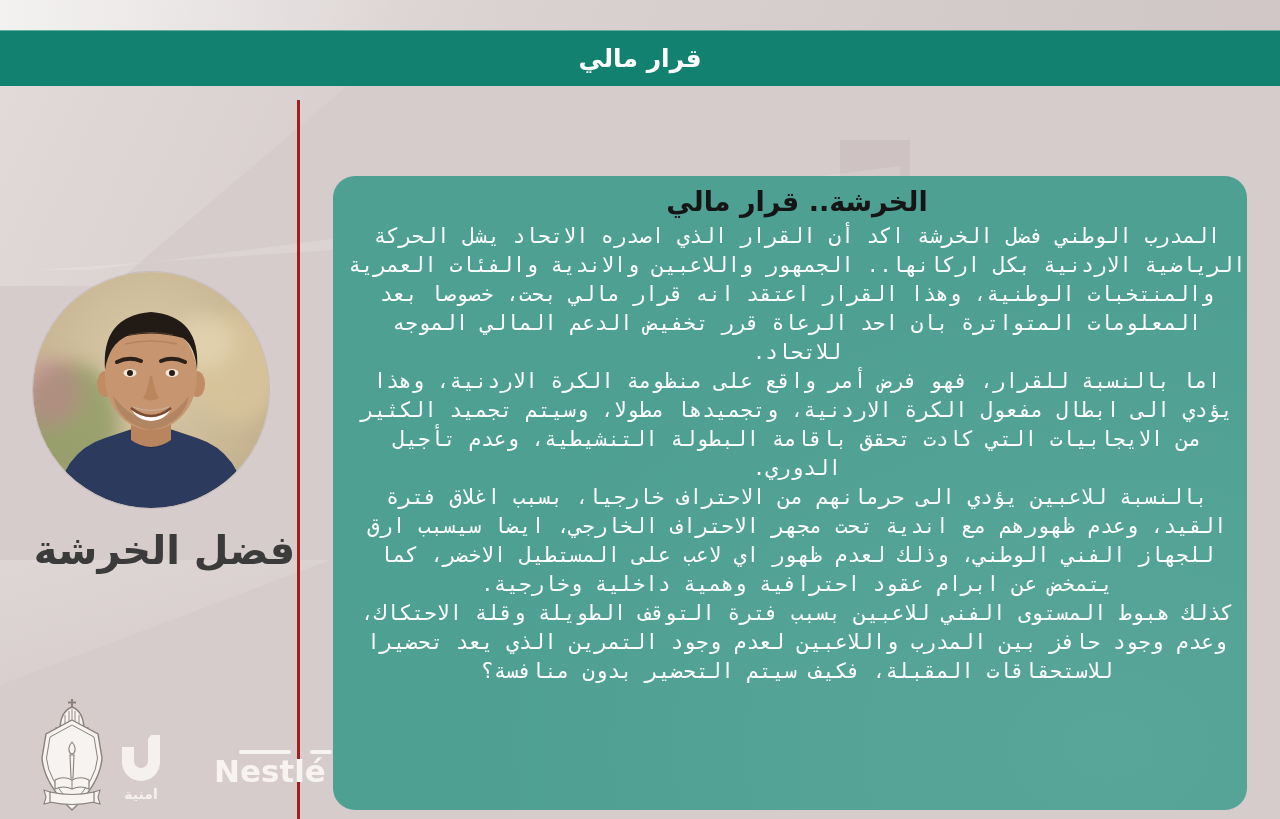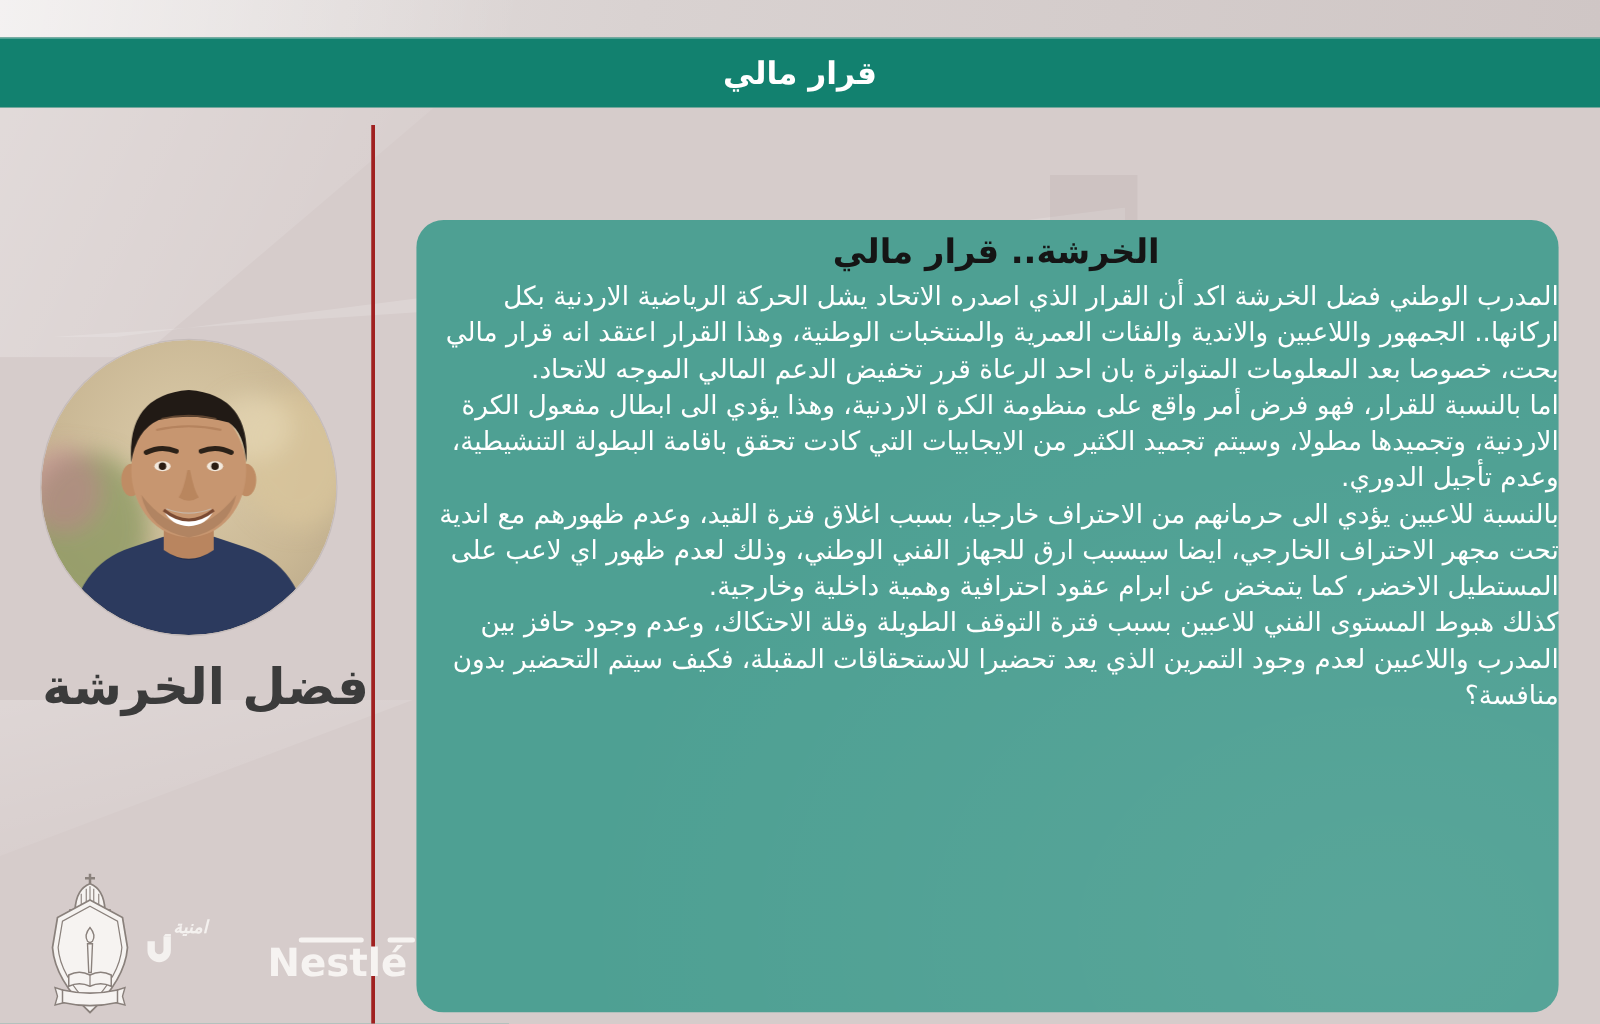"المدرب الوطني فضل الخرشة اكد" .article-body p { font-family: none -> Liberation Mono, monospace; text-align: right -> center }
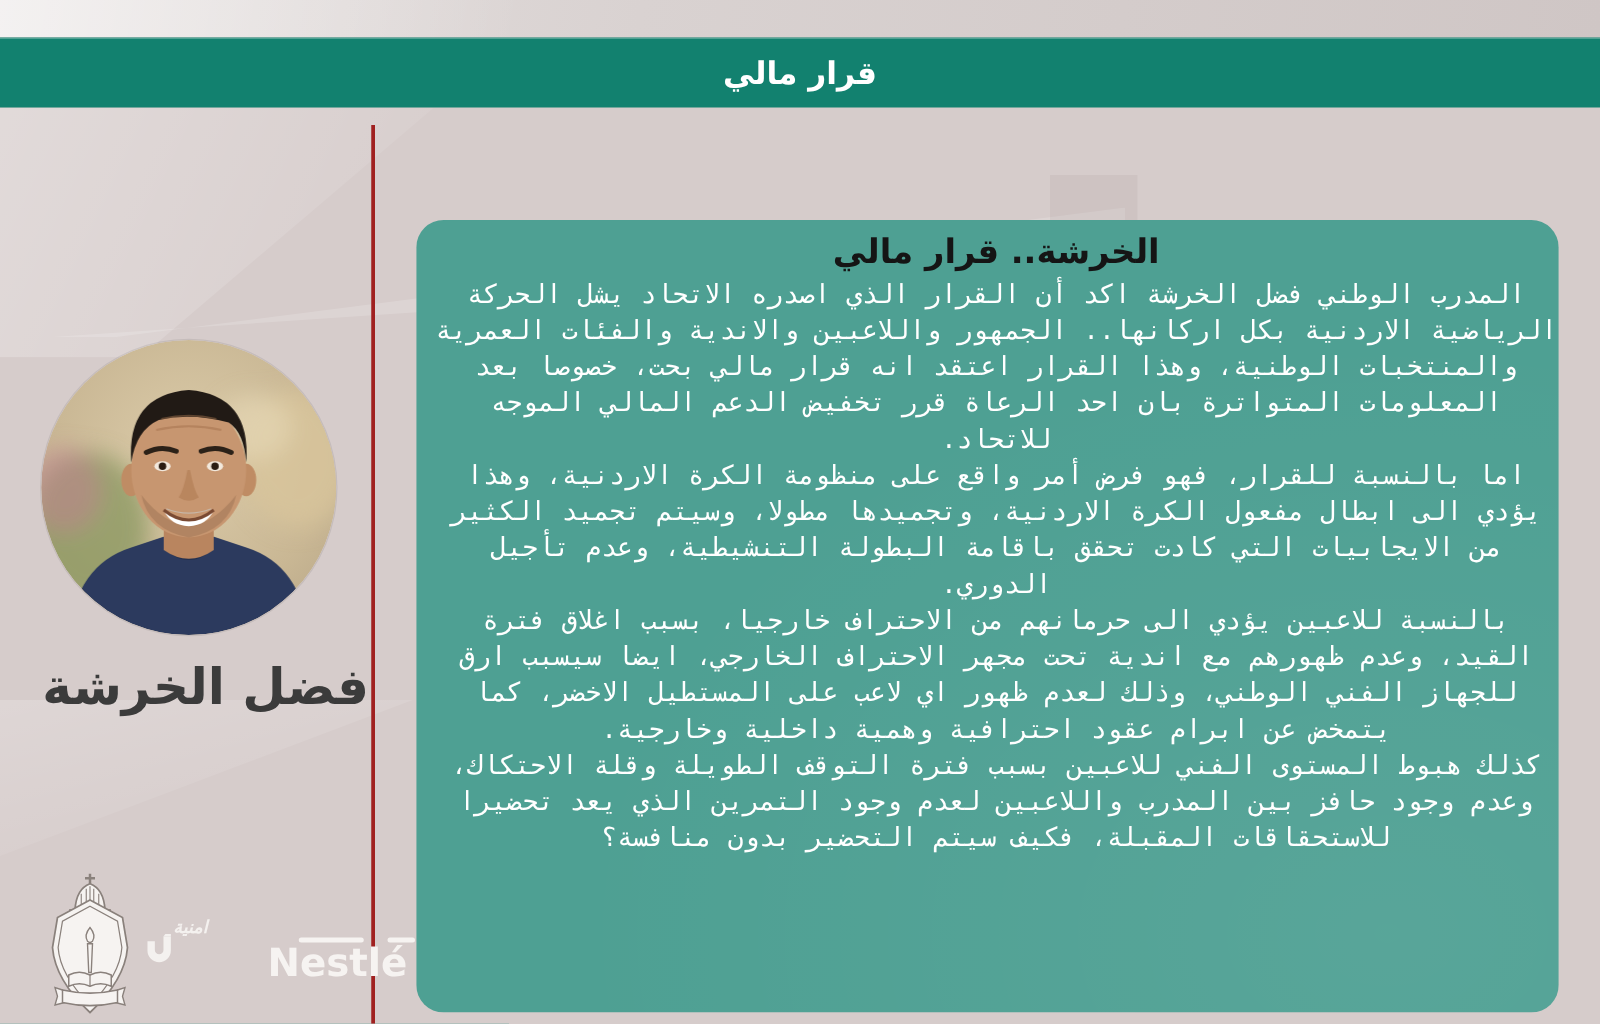"امنية" .logo-umniah { align-items: none -> center; flex-direction: row -> column; font-style: italic -> none }
